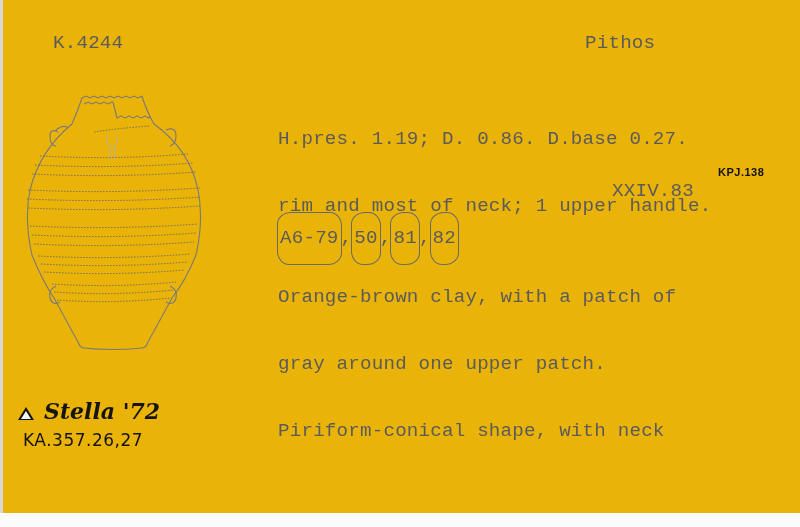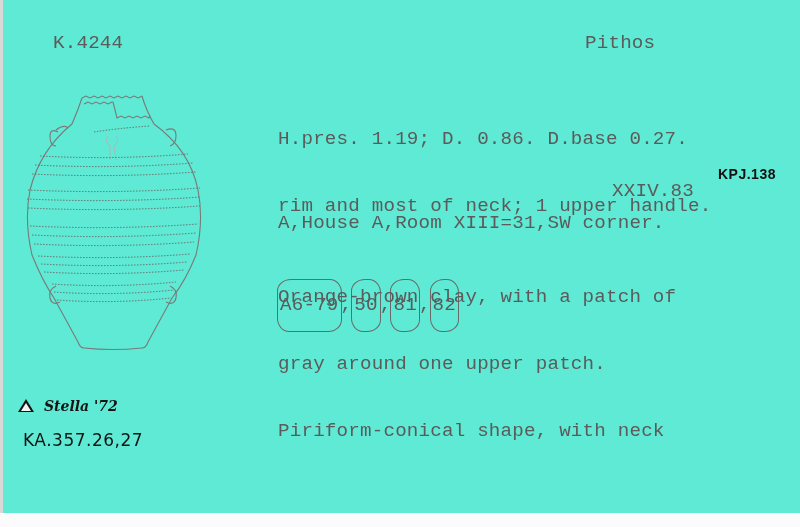"K.4244" .card { background: #5eead4 -> #eab308 }
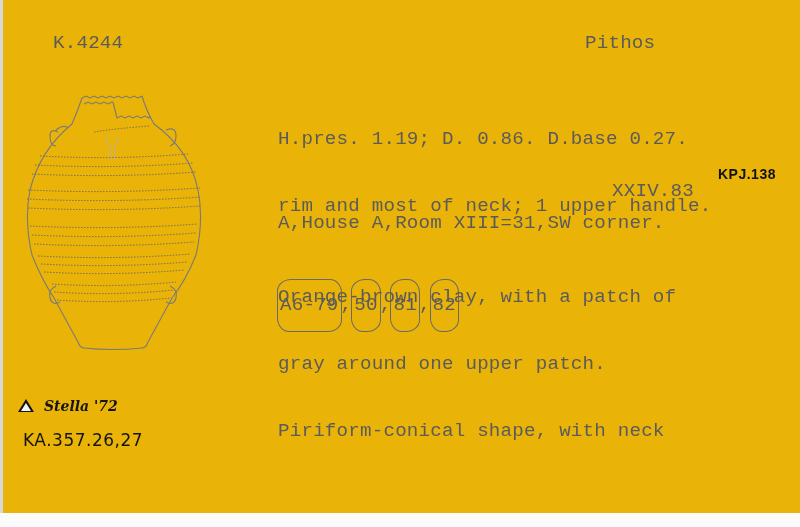"KPJ.138" .kpj-ref { font-size: 14px -> 11px }
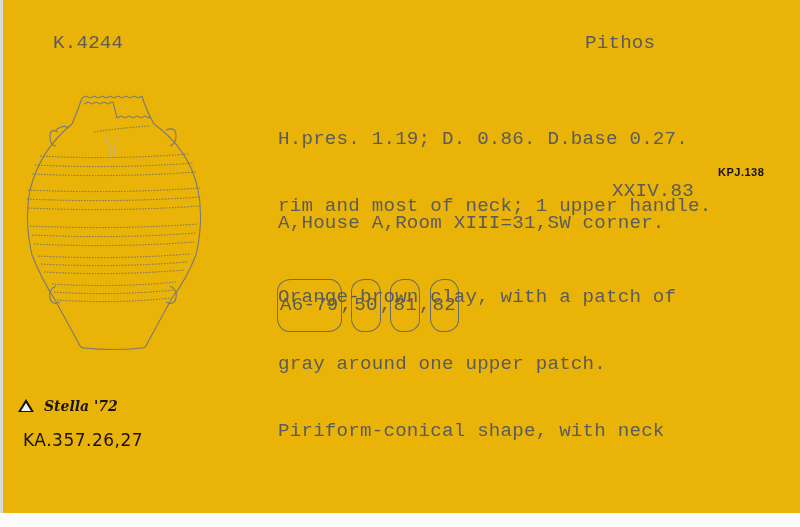"A,House A,Room XIII=31,SW corner." span.line { html: <span>A,House A,Room XIII=31,SW corner.</span> -> none }
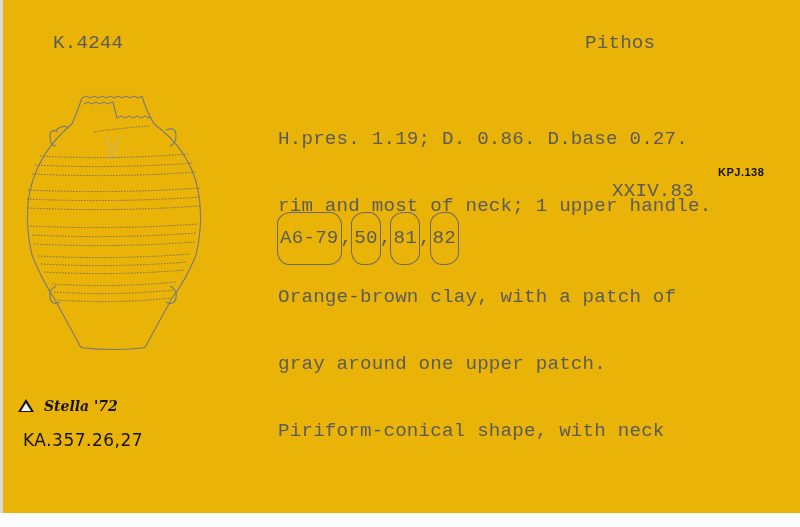"Stella '72" .hand { font-size: 14px -> 22px }
